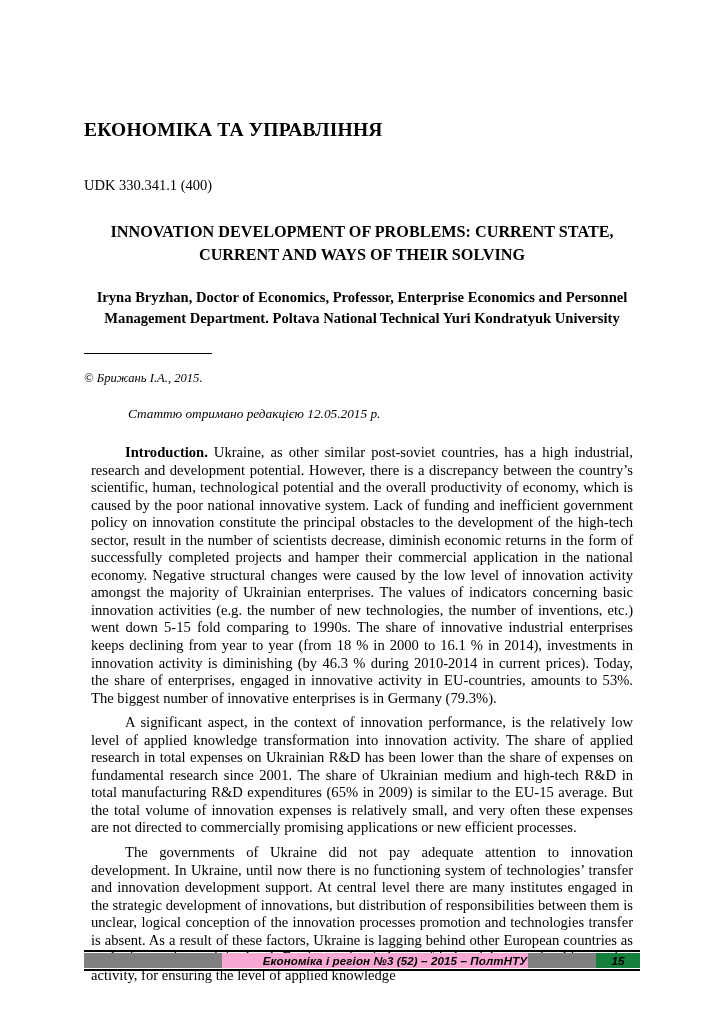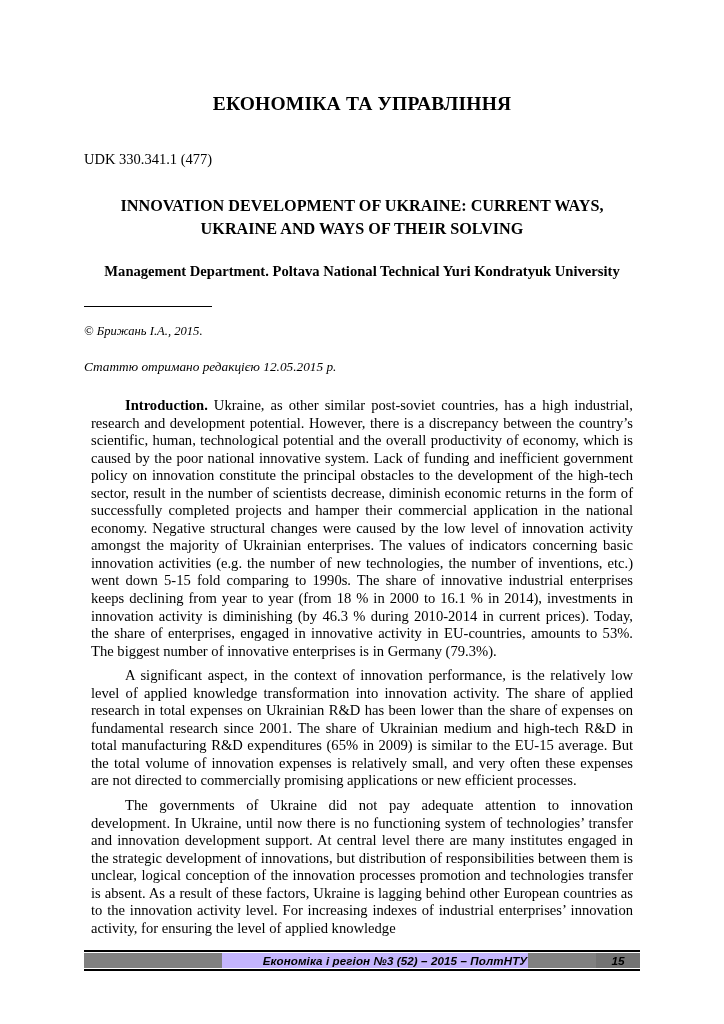"ЕКОНОМІКА ТА УПРАВЛІННЯ" .section-heading { margin-top: 90px -> 116px; text-align: center -> none }
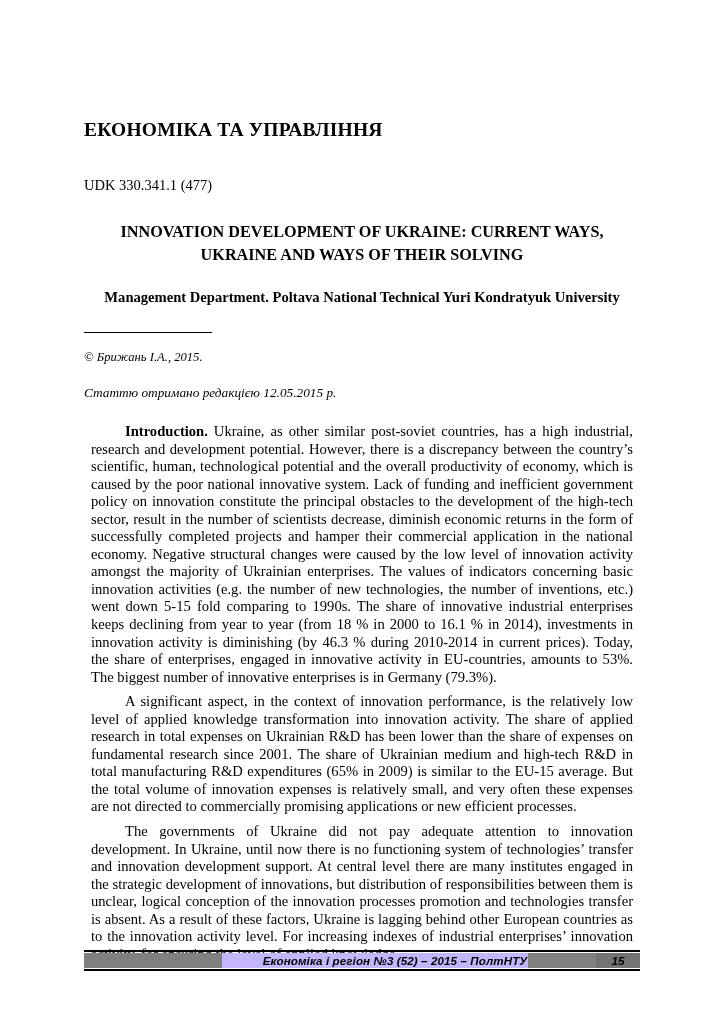"UDK 330.341.1 (477)" div.udk { text: 477 -> 400 }
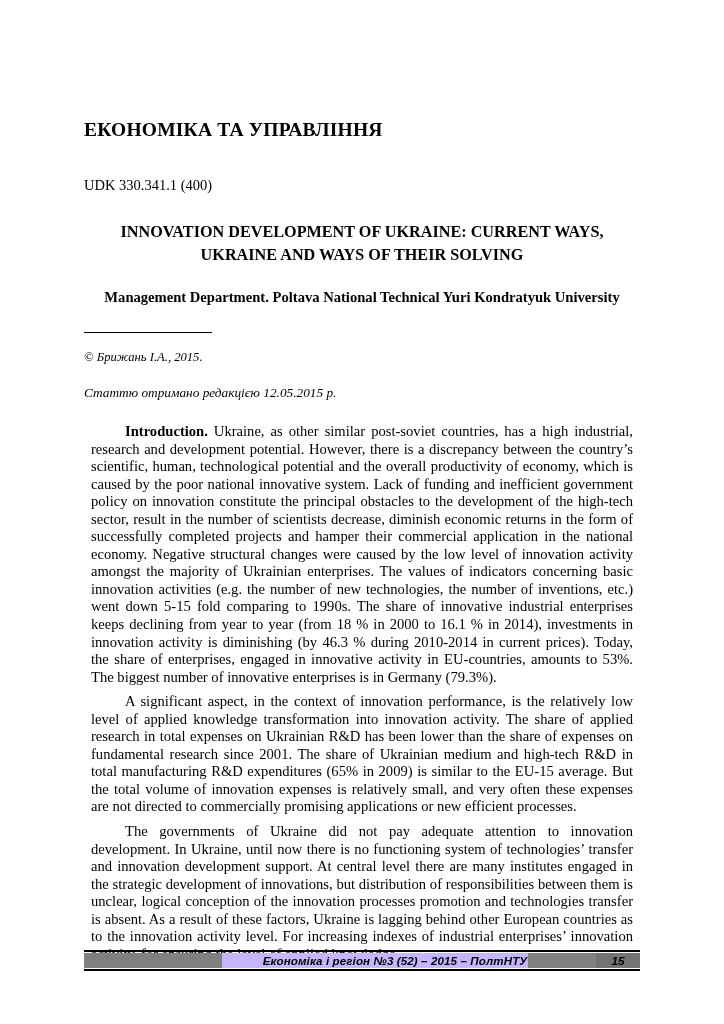"INNOVATION DEVELOPMENT OF UKRAINE:" span { text: UKRAINE: CURRENT WAYS -> PROBLEMS: CURRENT STATE }
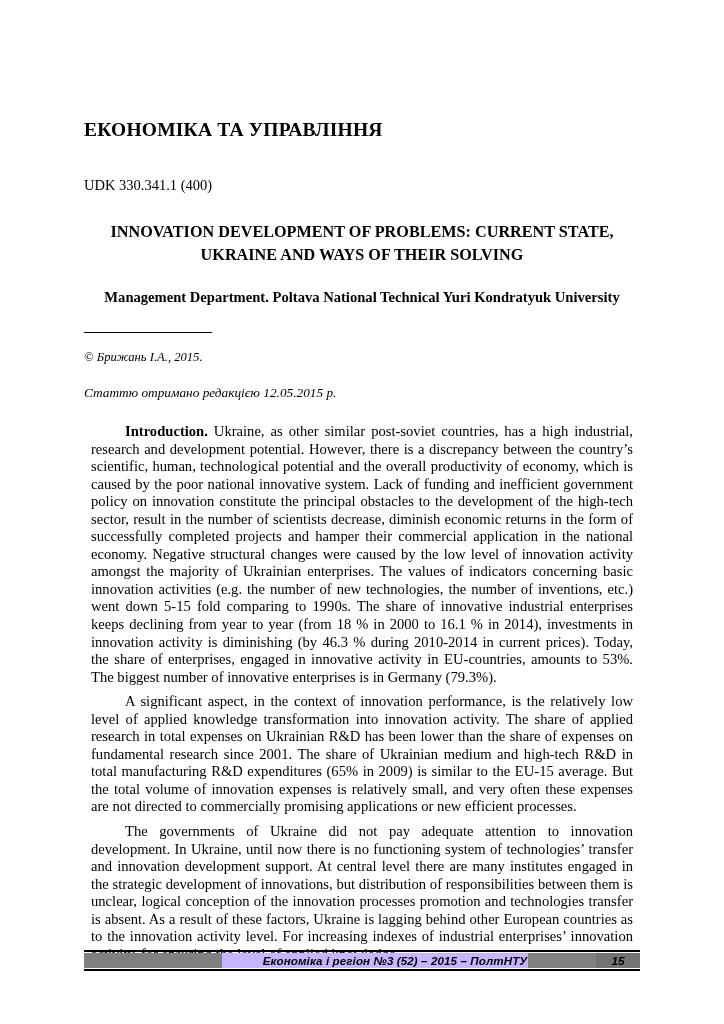"UKRAINE AND WAYS OF THEIR" span.line2 { text: UKRAINE -> CURRENT }
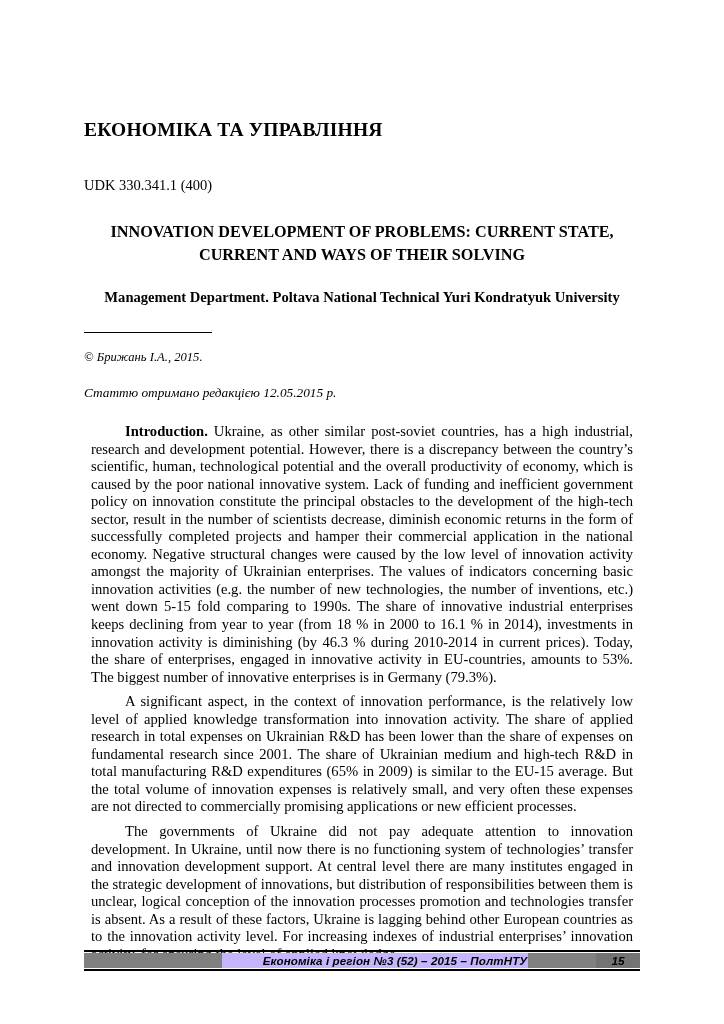"Iryna Bryzhan, Doctor of Economics," span { html: none -> <span>Iryna Bryzhan, Doctor of Economics, Professor, Enterprise Economics and Personnel</span> }
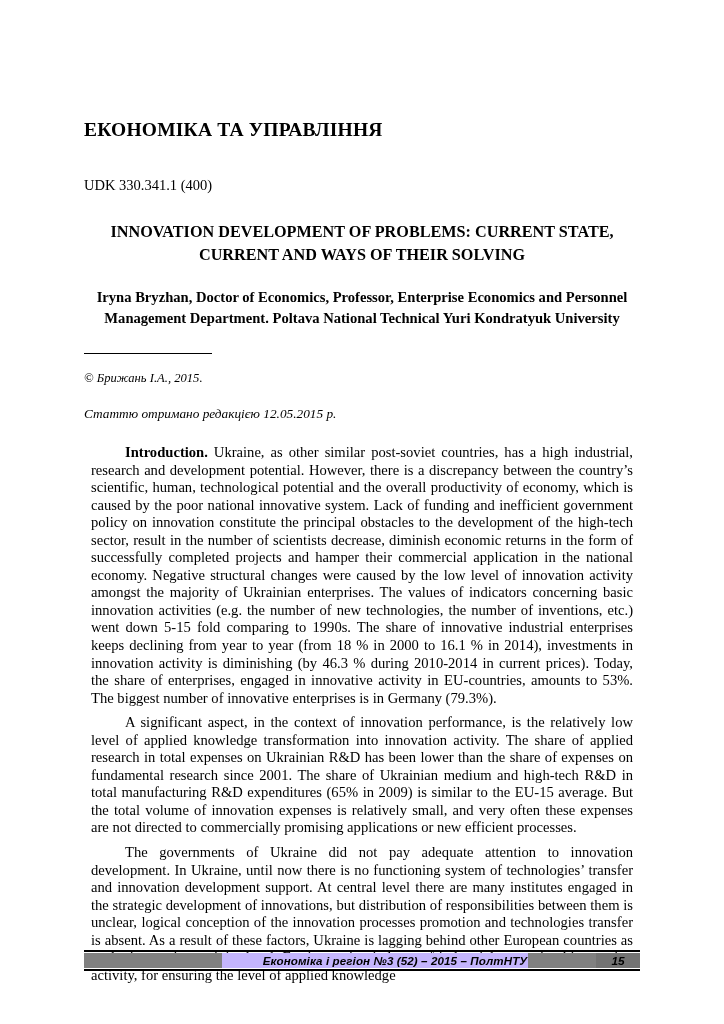"Статтю отримано редакцією 12.05.2015 р." .received { margin-left: none -> 44px }
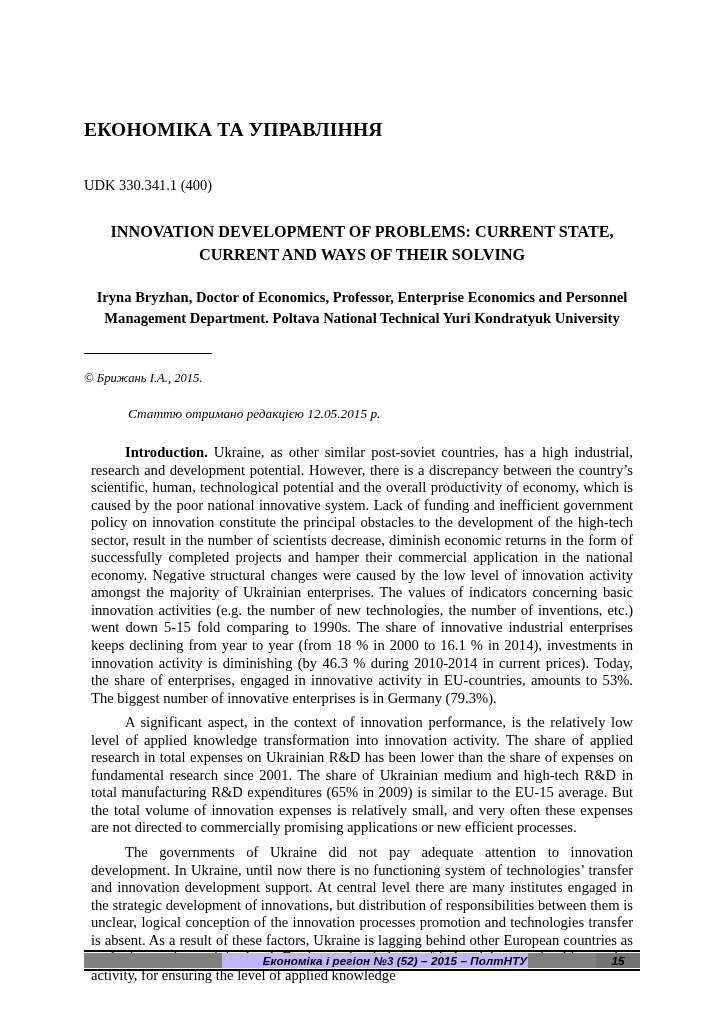"Економіка і регіон №3 (52)" .footer-center { background: #c4b5fd -> #f9a8d4 }
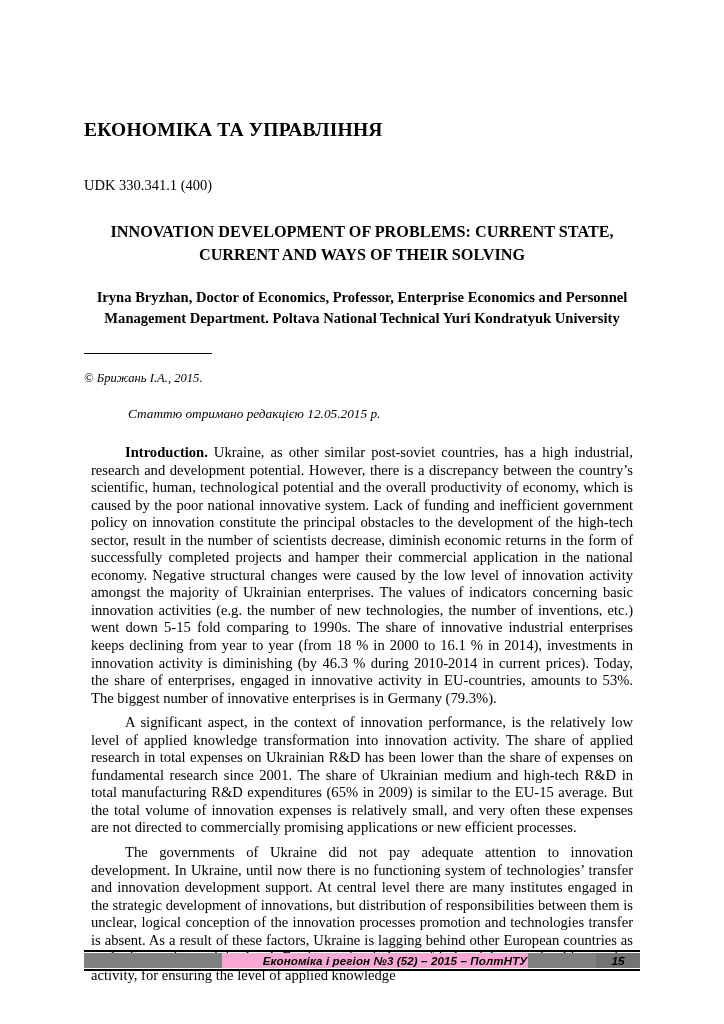"15" .footer-page { background: #737373 -> #15803d }
